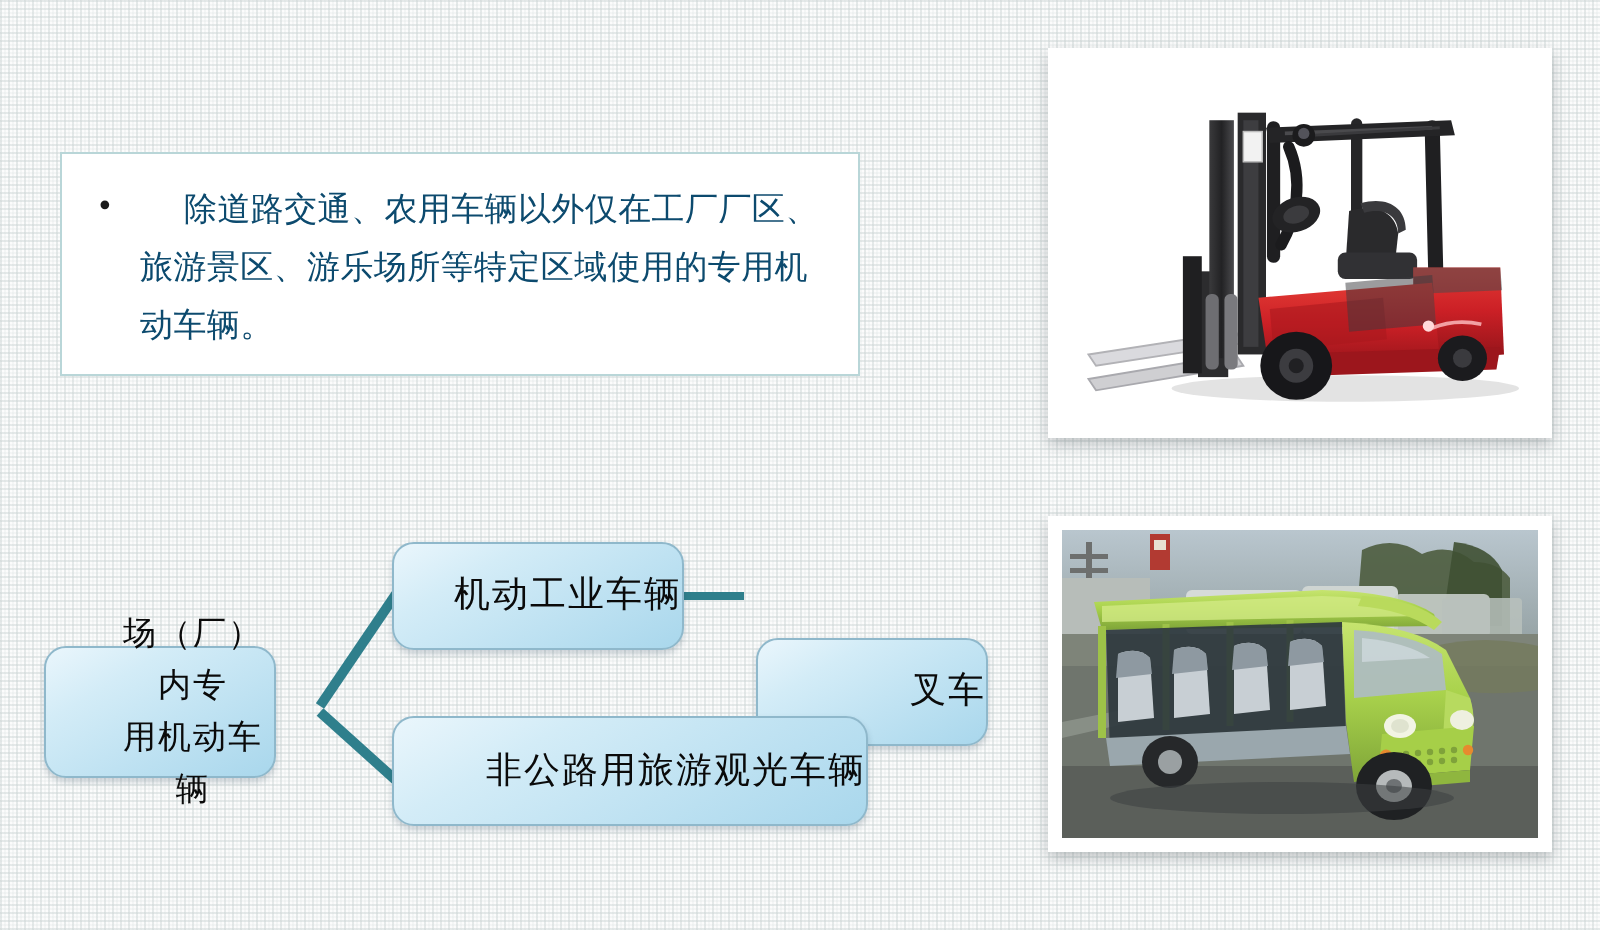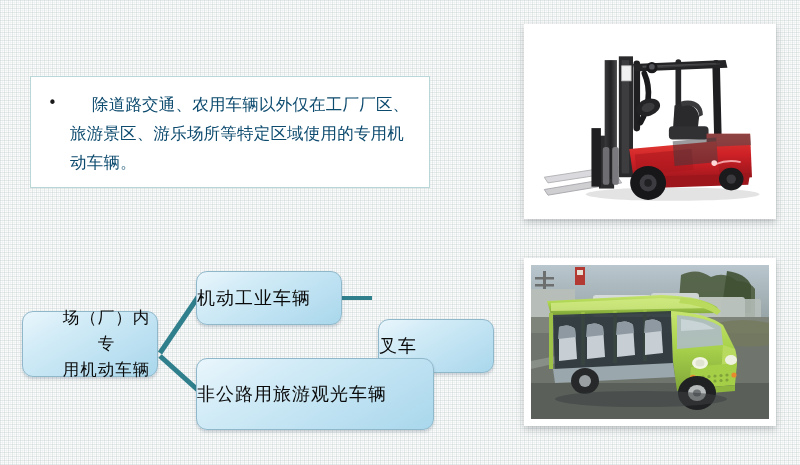"机动工业车辆" .fbox { justify-content: flex-start -> flex-end }
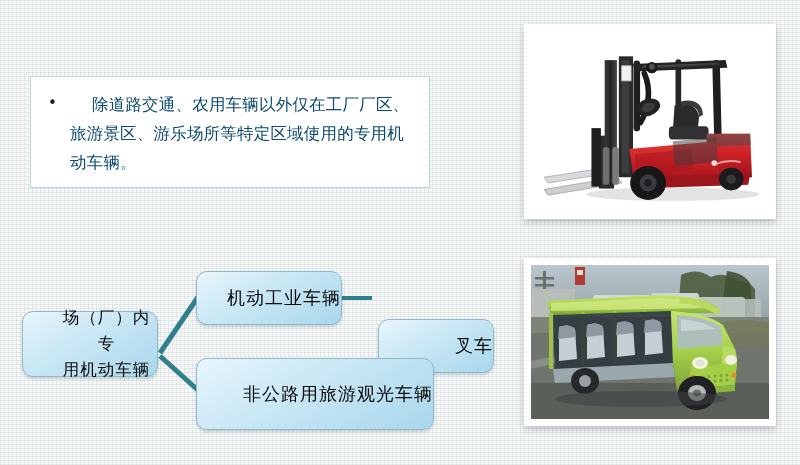"场（厂）内专" #box-root { top: 311px -> 323px; width: 136px -> 116px }
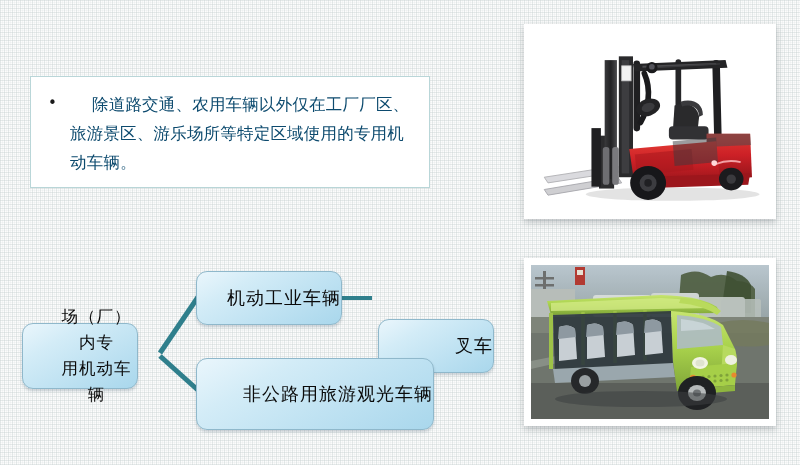"非公路用旅游观光车辆" #box-offroad { height: 72px -> 55px }
